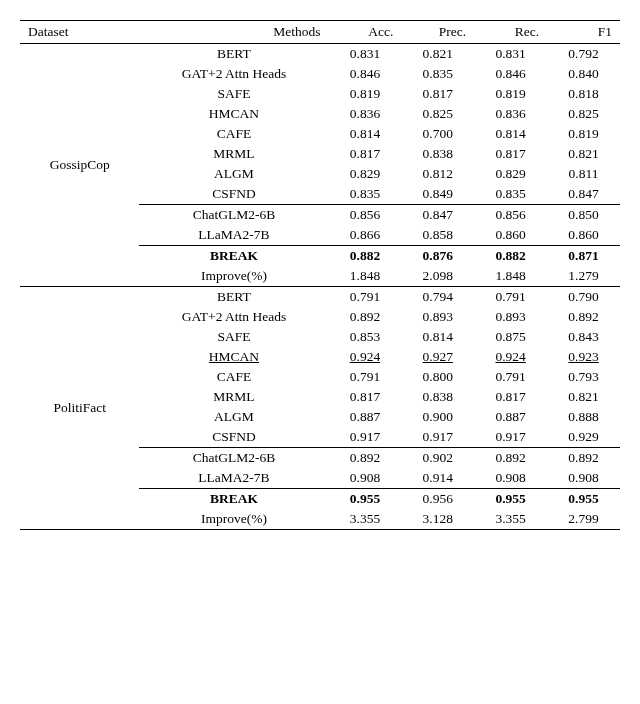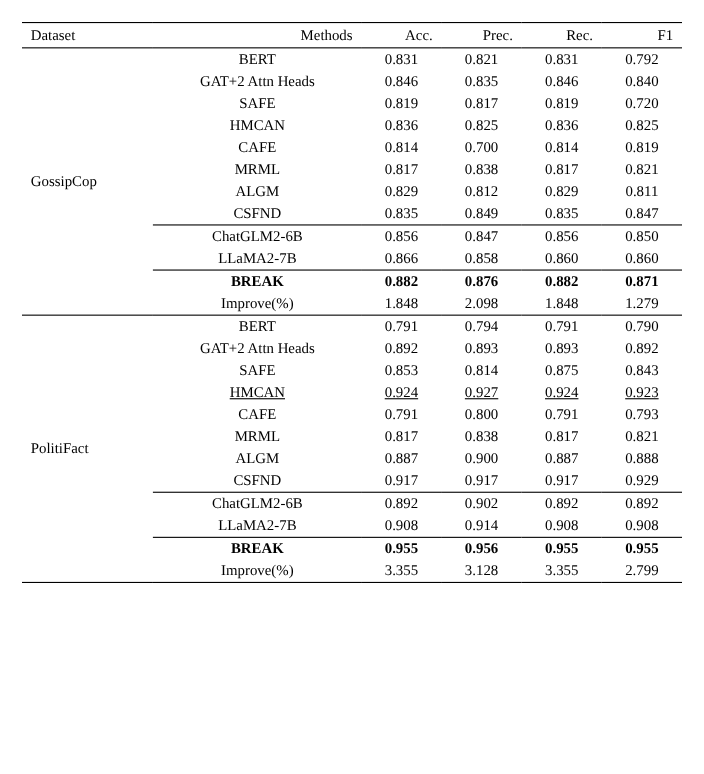"0.720" td { text: 0.720 -> 0.818 }
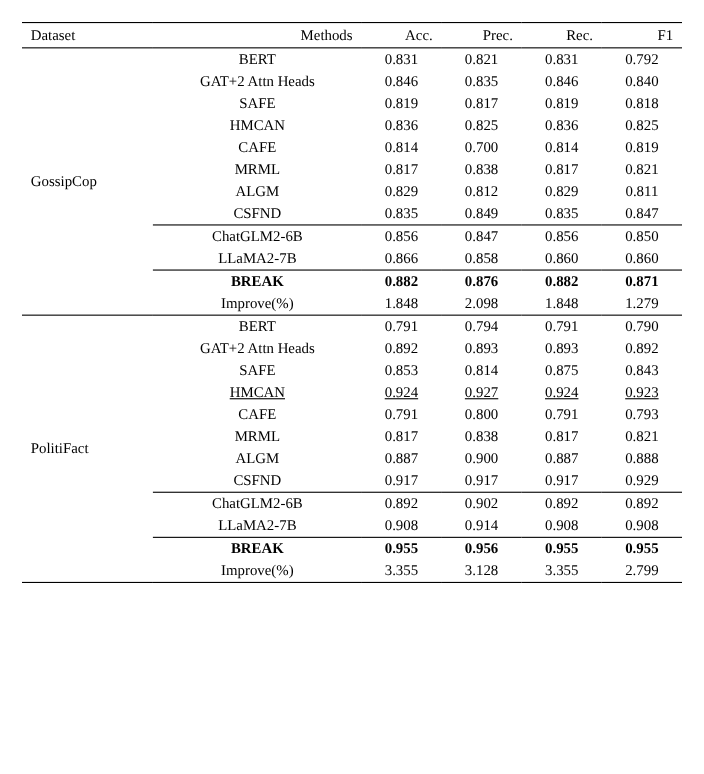"GossipCop" td.dataset-cell { text-align: left -> center }
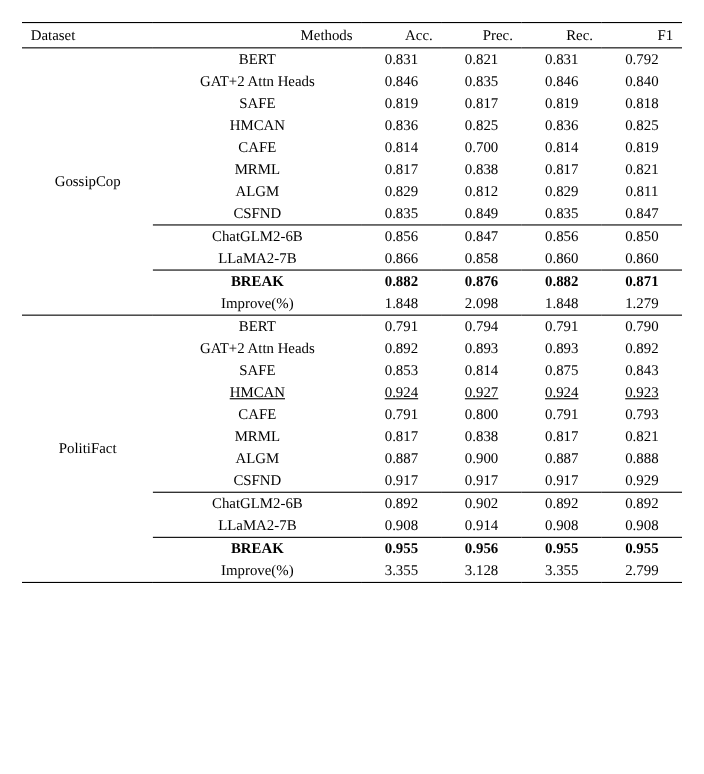"0.956" td { font-weight: bold -> normal }
